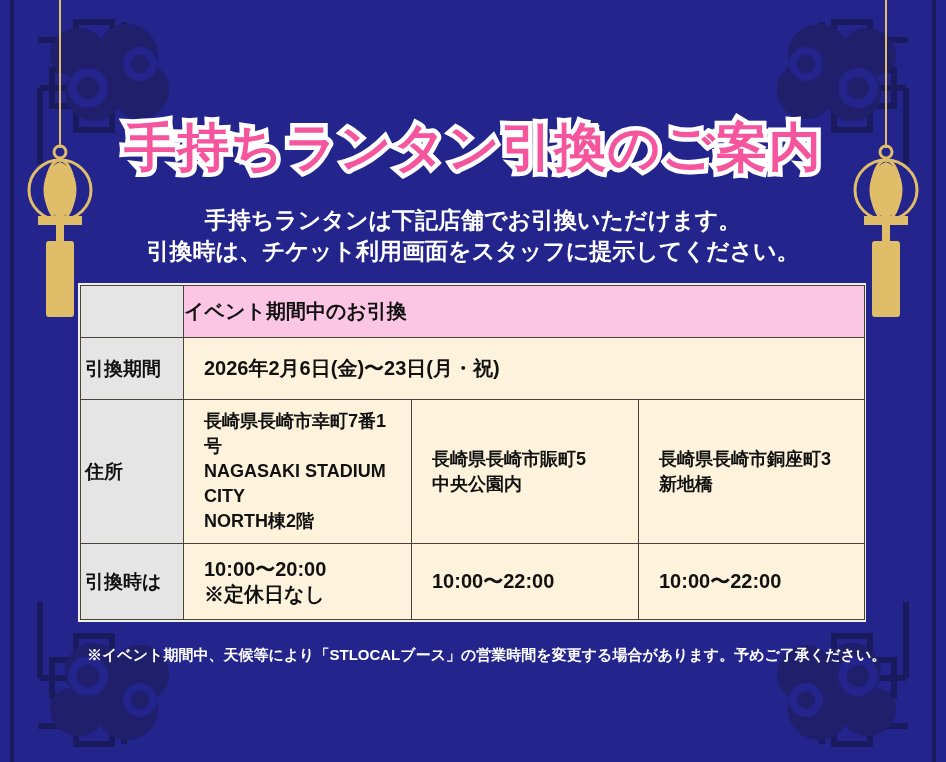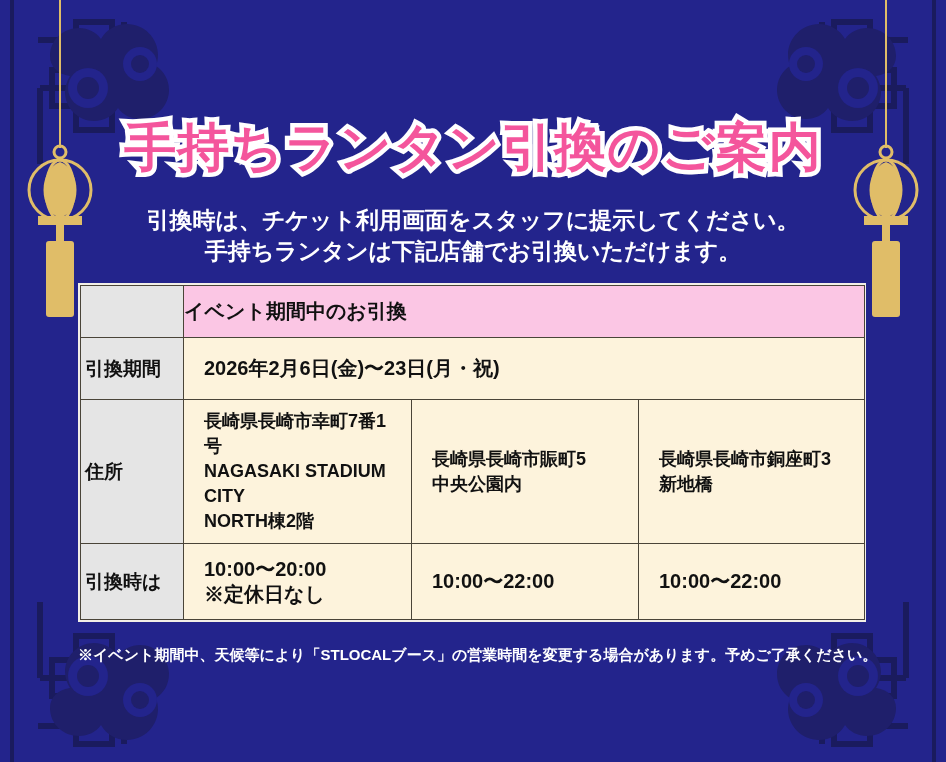"引換時は、チケット利用画面をスタッフに提示してください。" div { order: before "手持ちランタンは下記店舗でお引換いただけます。" -> after "手持ちランタンは下記店舗でお引換いただけます。" }
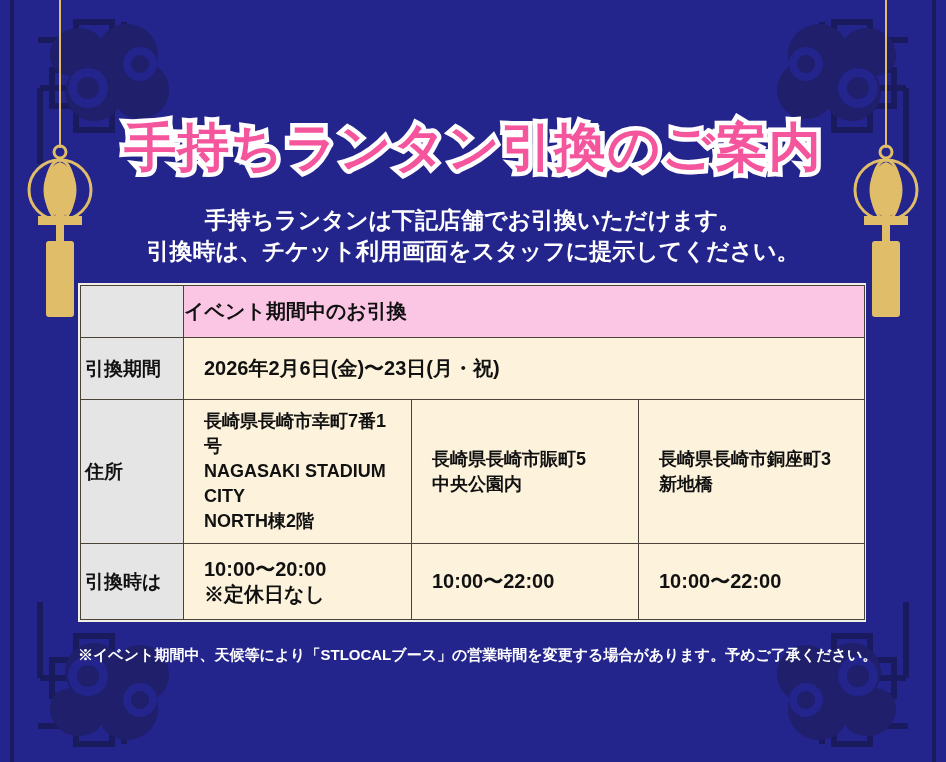"※イベント期間中、天候等により「STLOCALブース」の営業時間を変更する場合が" .note { left: 78px -> 87px }
